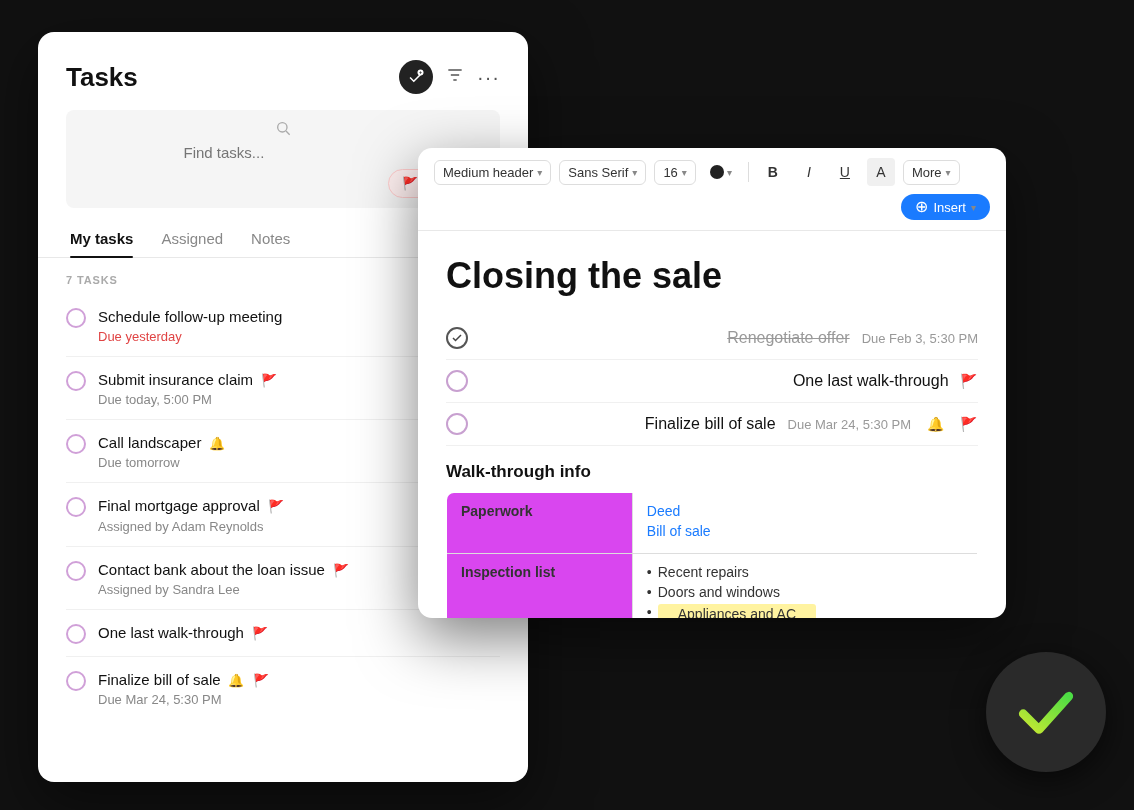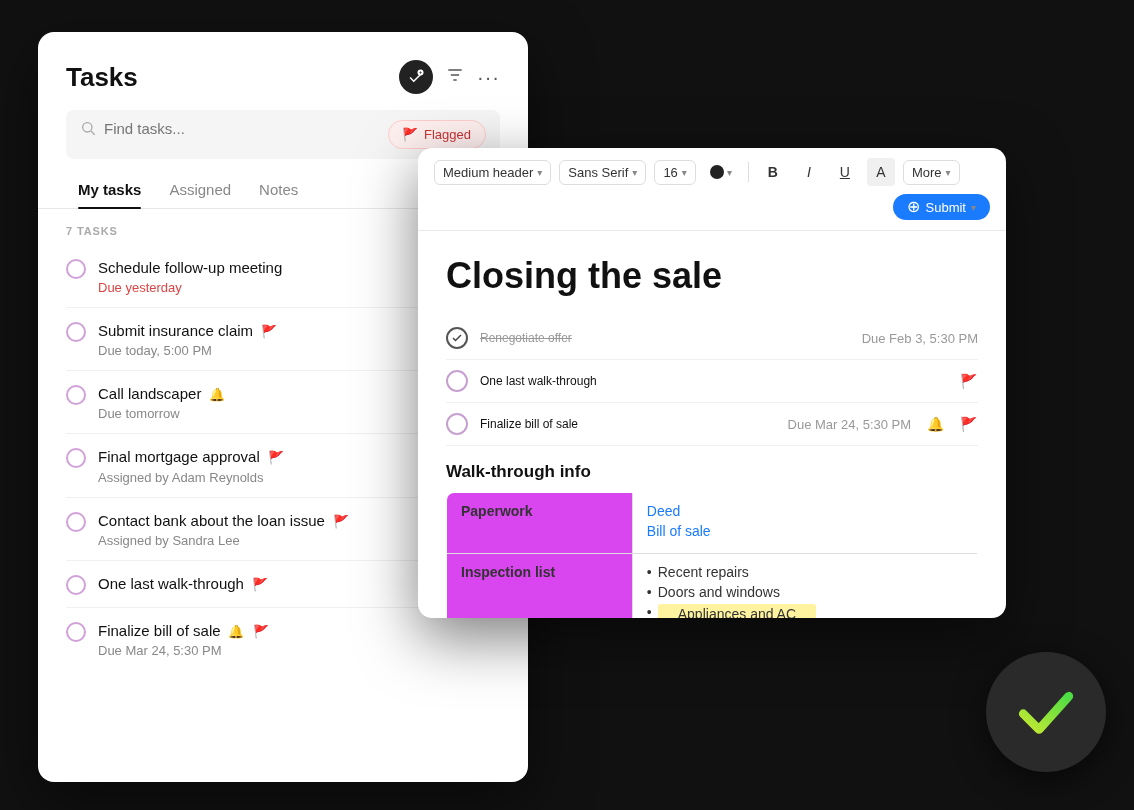"Find tasks..." .search-bar { align-items: flex-start -> center; flex-direction: none -> column }
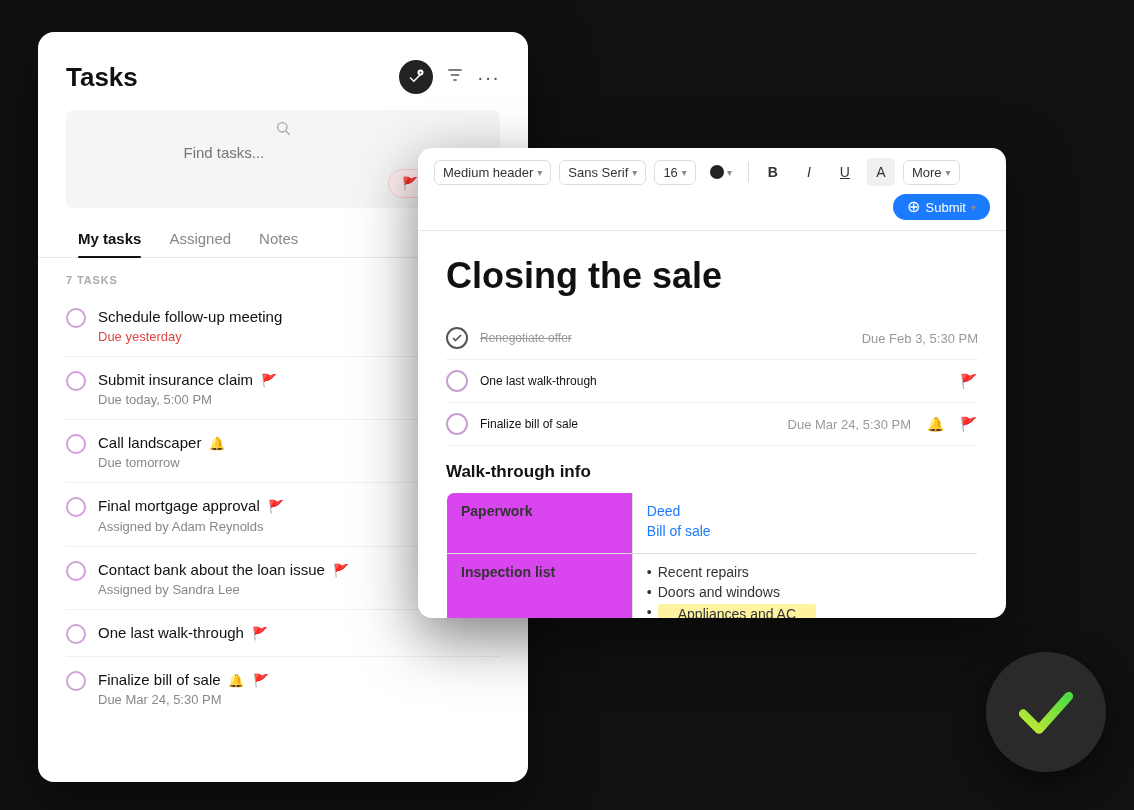"Submit" span { text: Submit -> Insert }
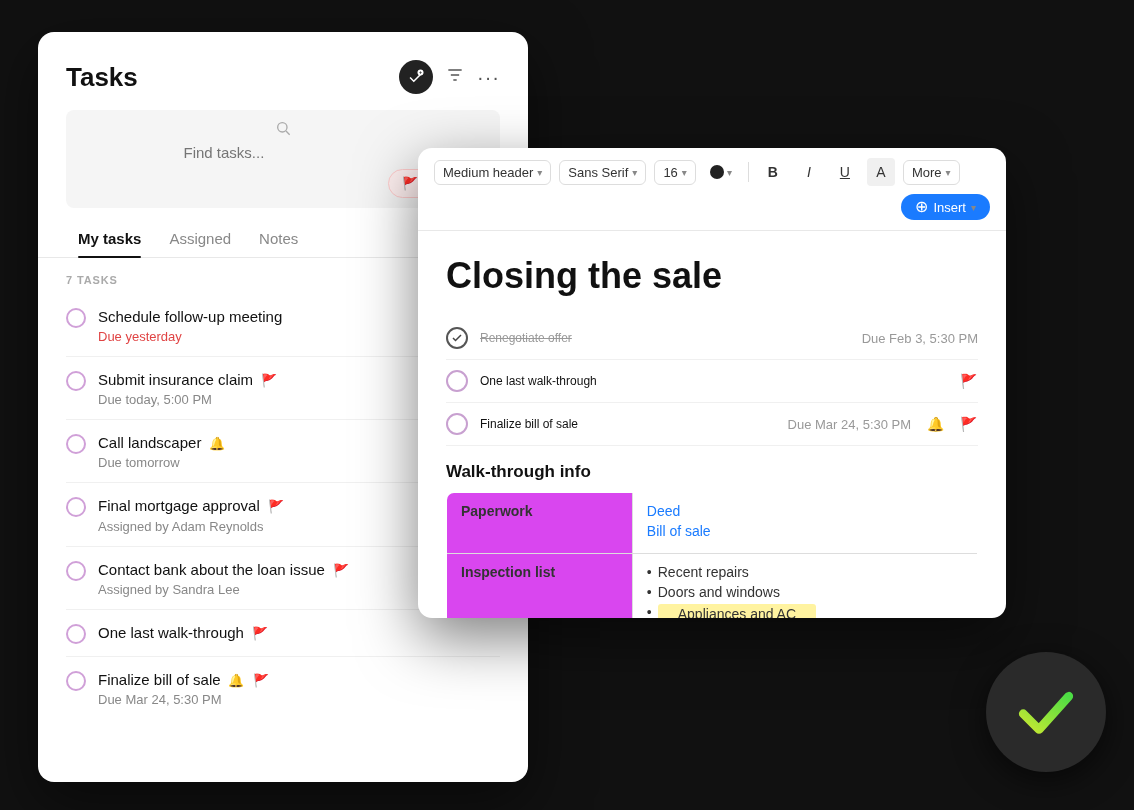"My tasks" .tabs { padding: 0 40px -> 0 32px }
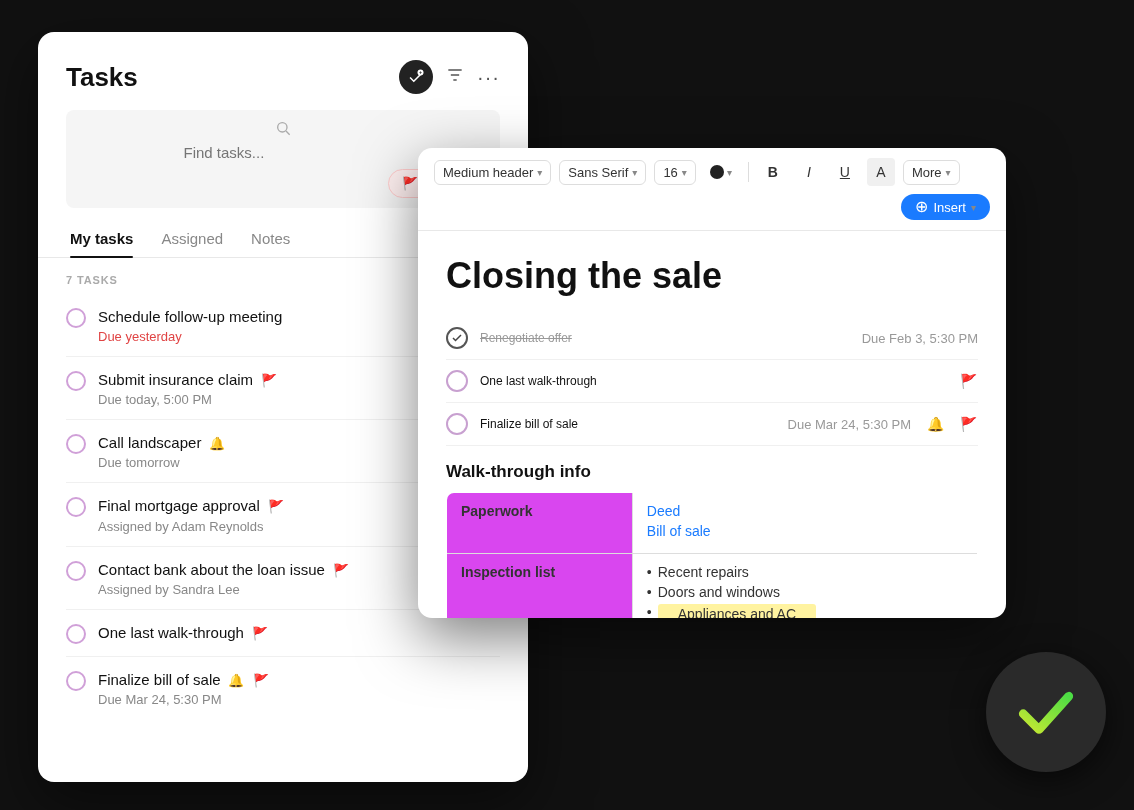"Renegotiate offer" .task-row-name { font-size: 12px -> 16px; text-align: none -> right }
